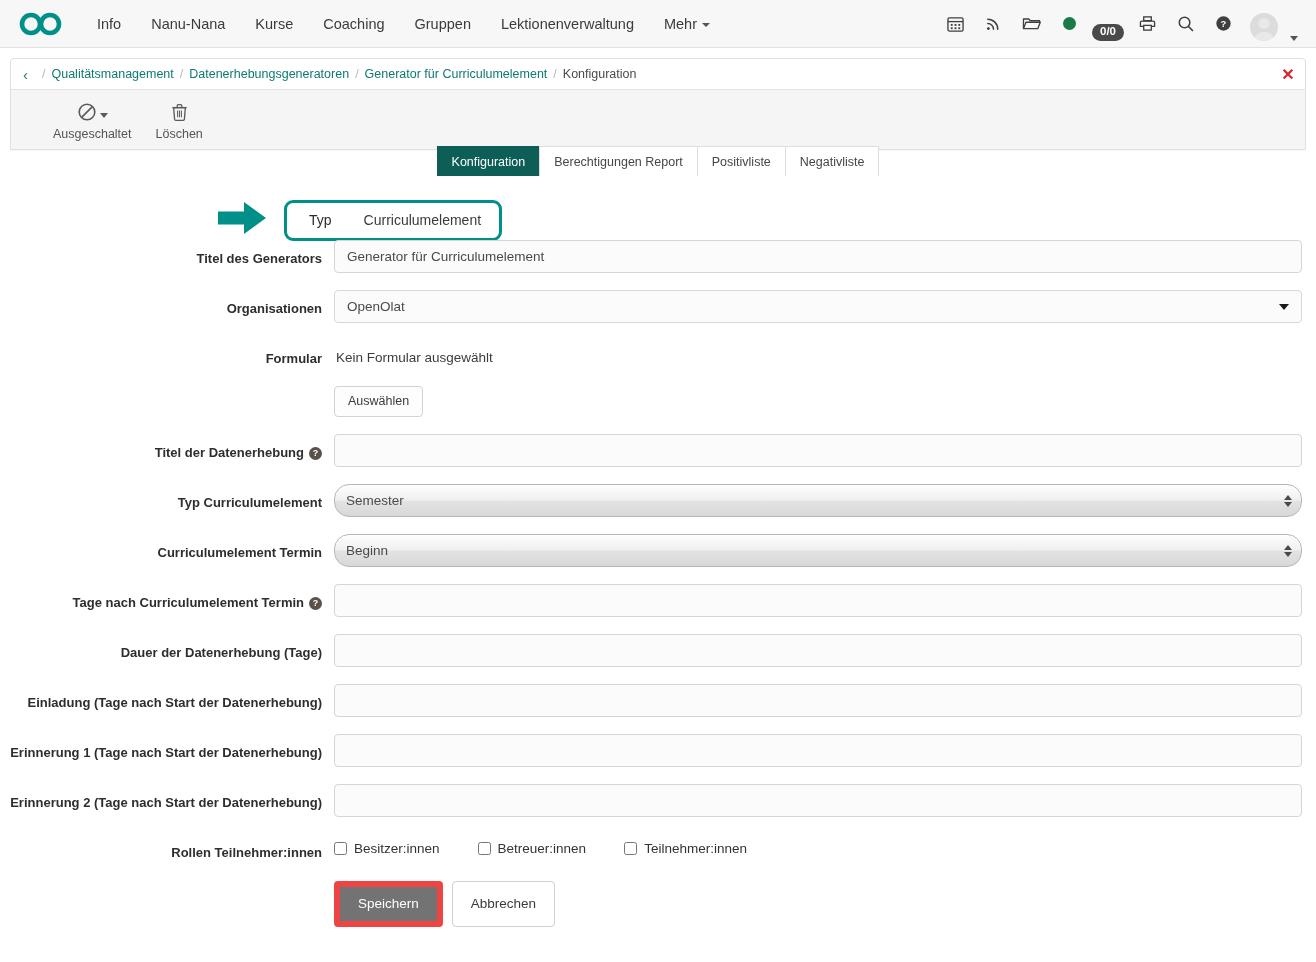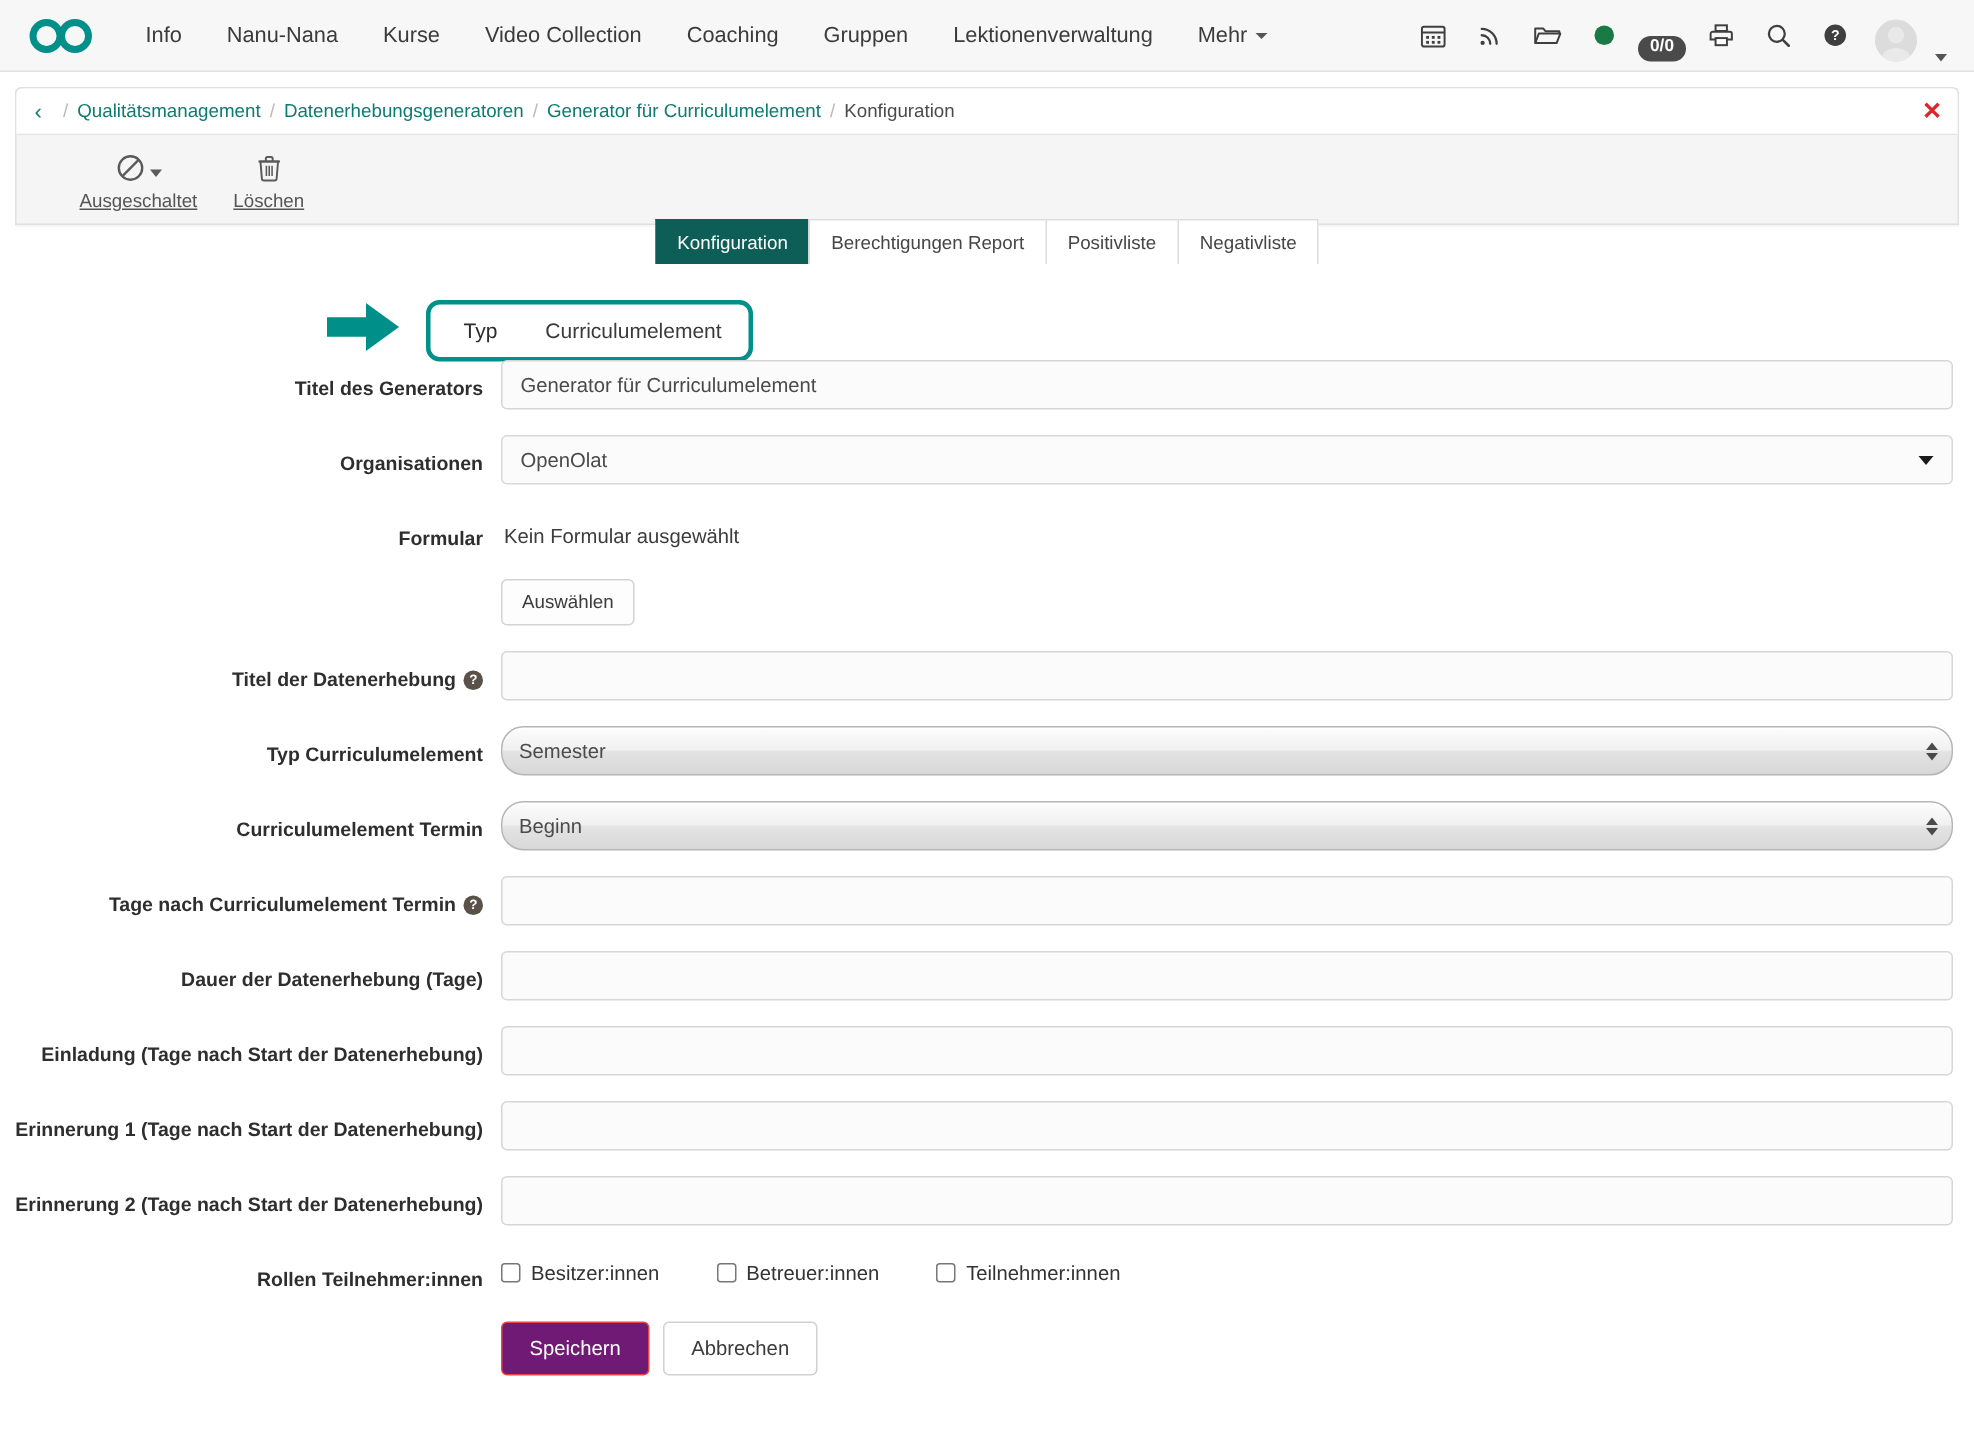"Video Collection" a.nav-link { html: <a><span>Video Collection</span></a> -> none }
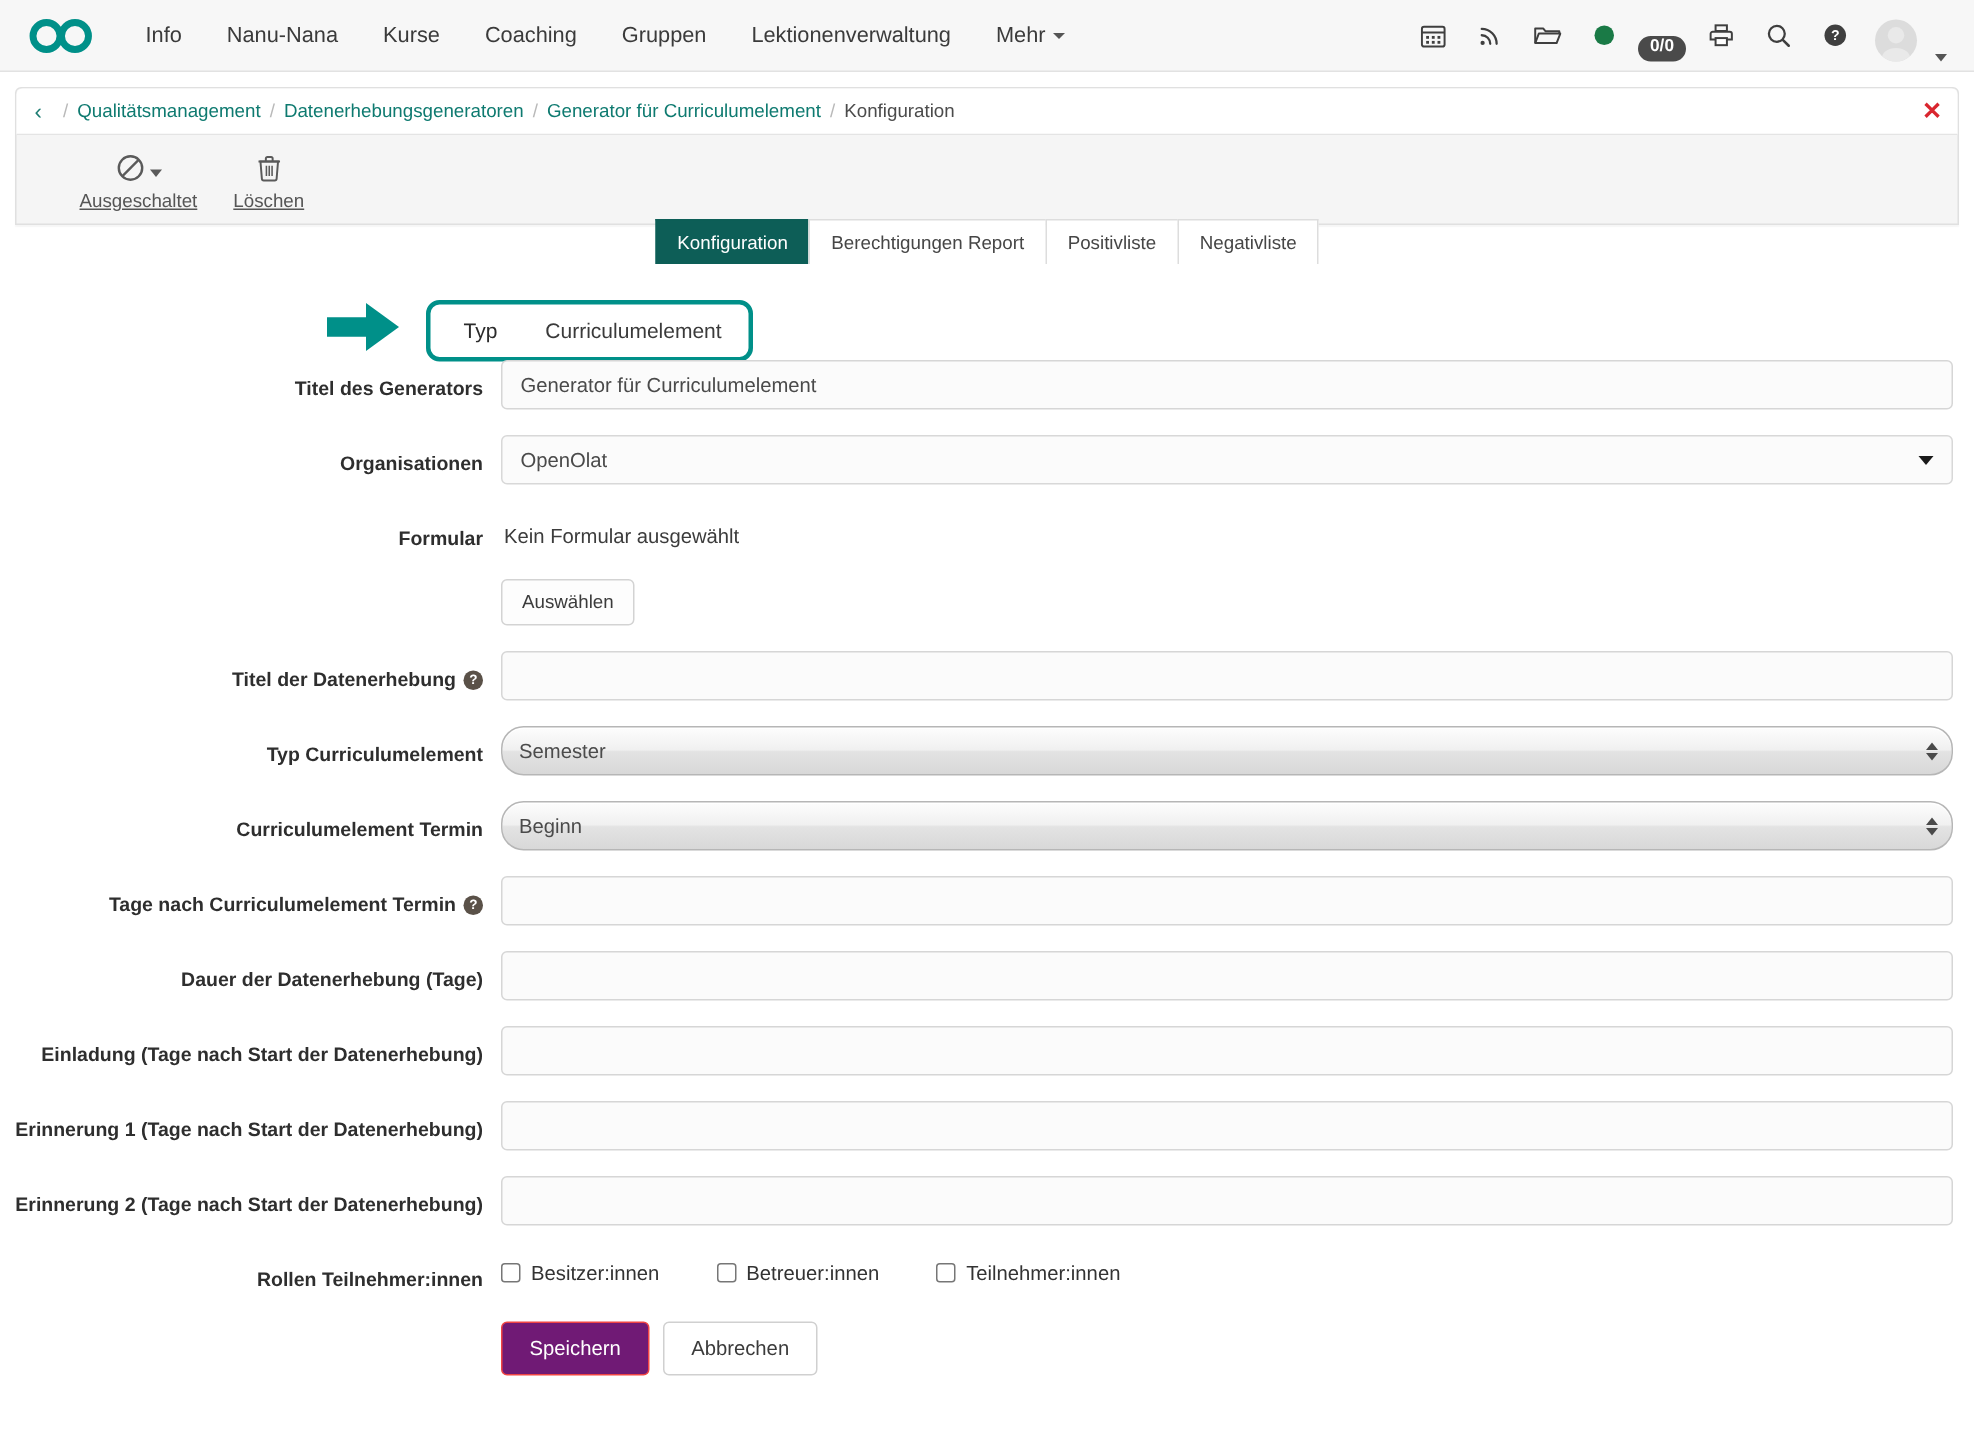"Ausgeschaltet" .tool-btn .tb-label { text-decoration: underline -> none }
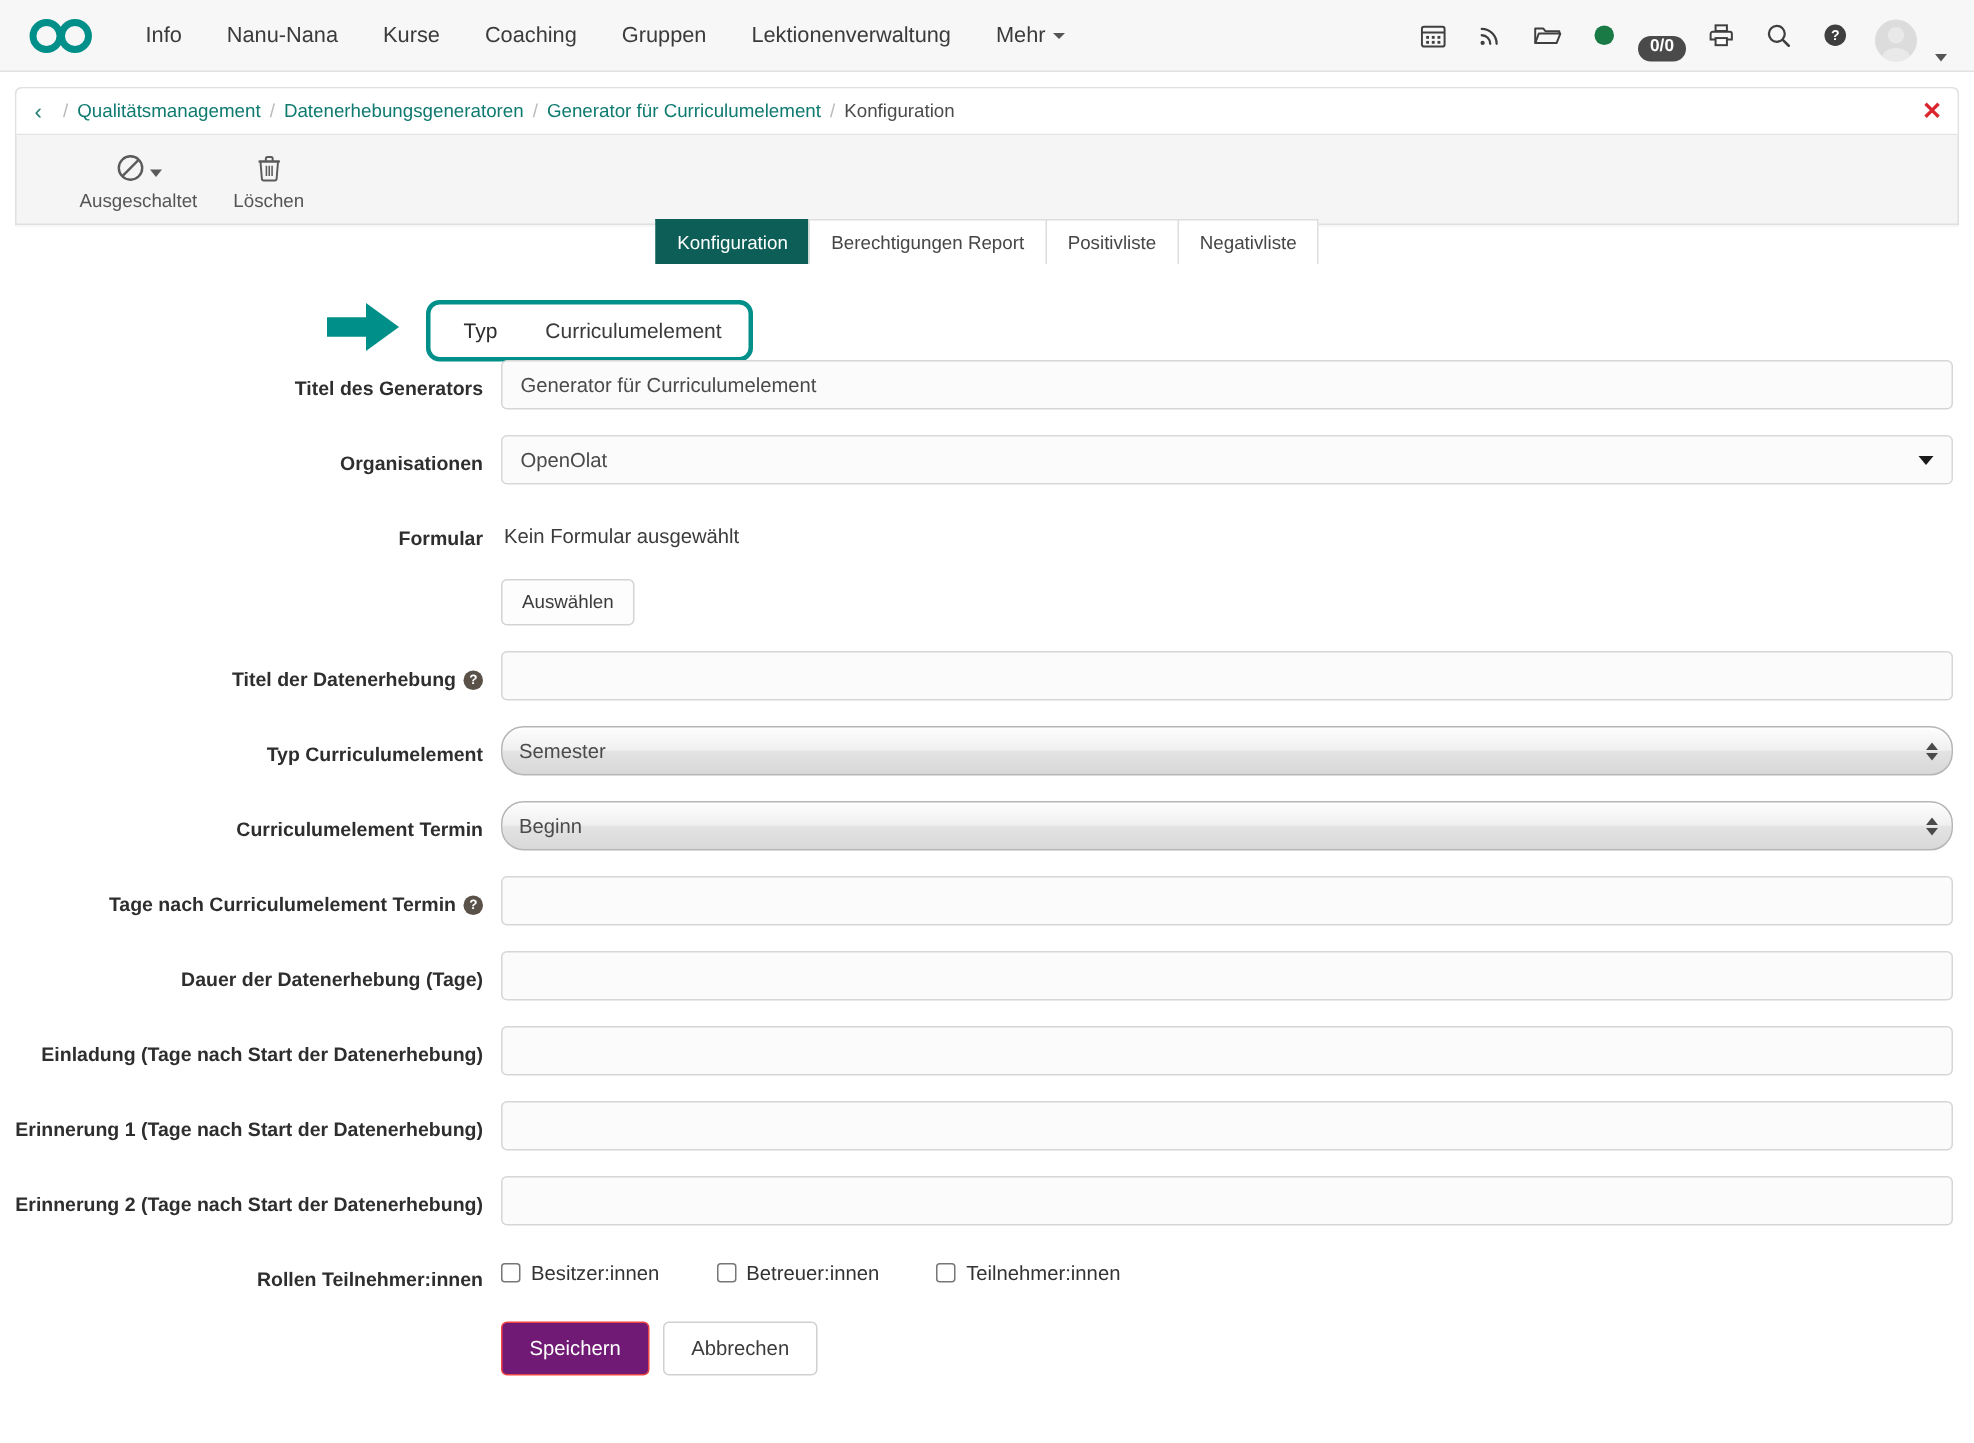"Speichern" .btn-primary { background: #701a75 -> #737373; border: 1px solid #ef4444 -> 6px solid #ef4444 }
